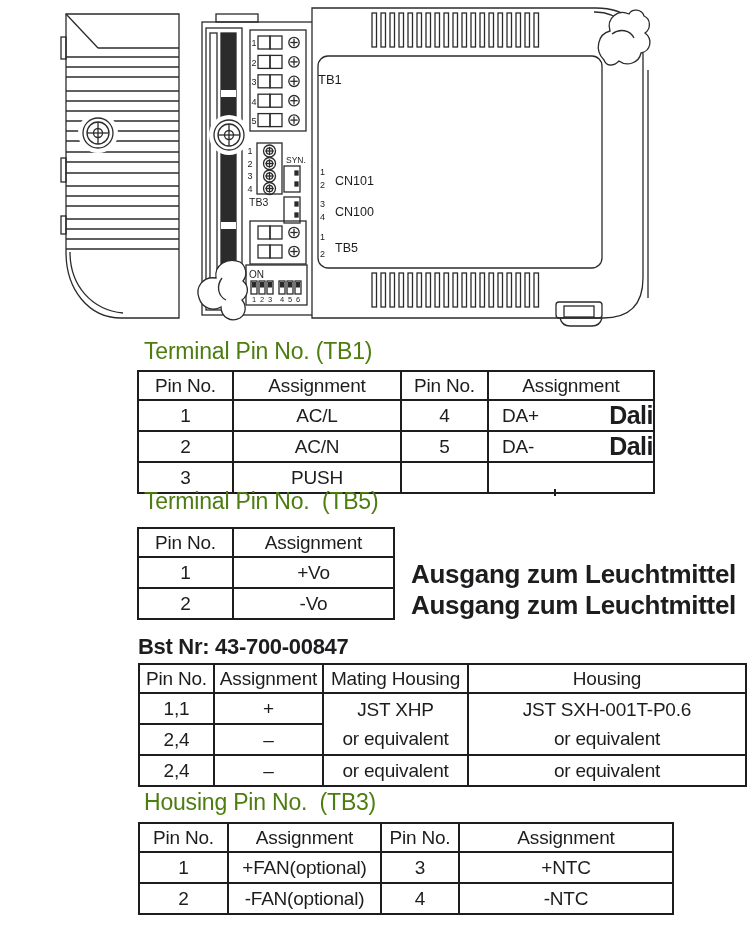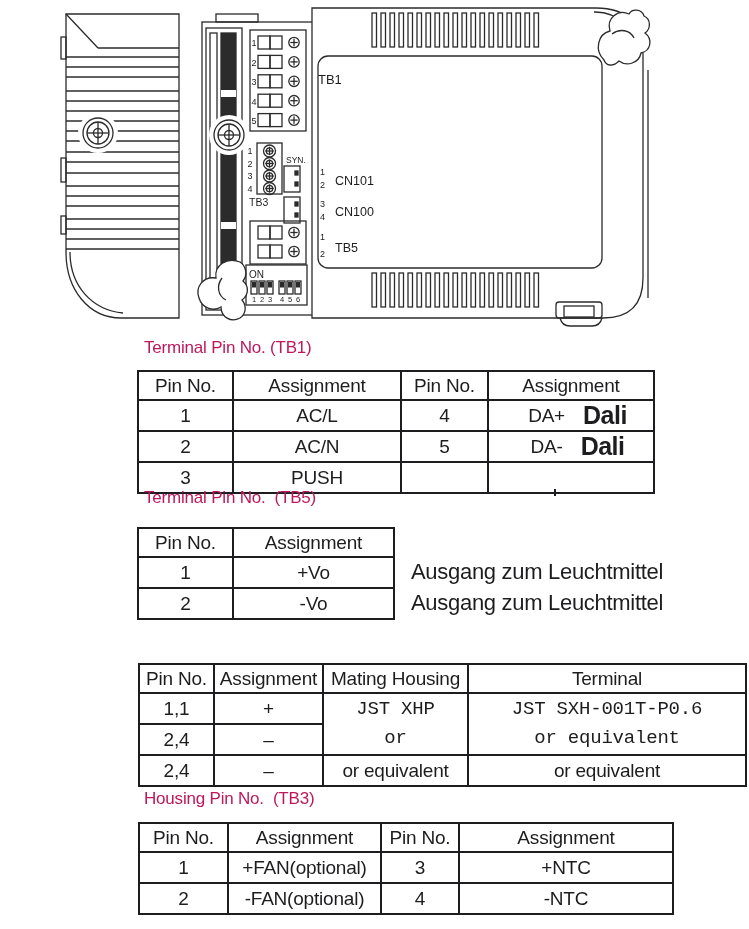"Terminal Pin No. (TB1)" .sec-title { color: #be185d -> #4d7c0f; font-size: 17px -> 23px }
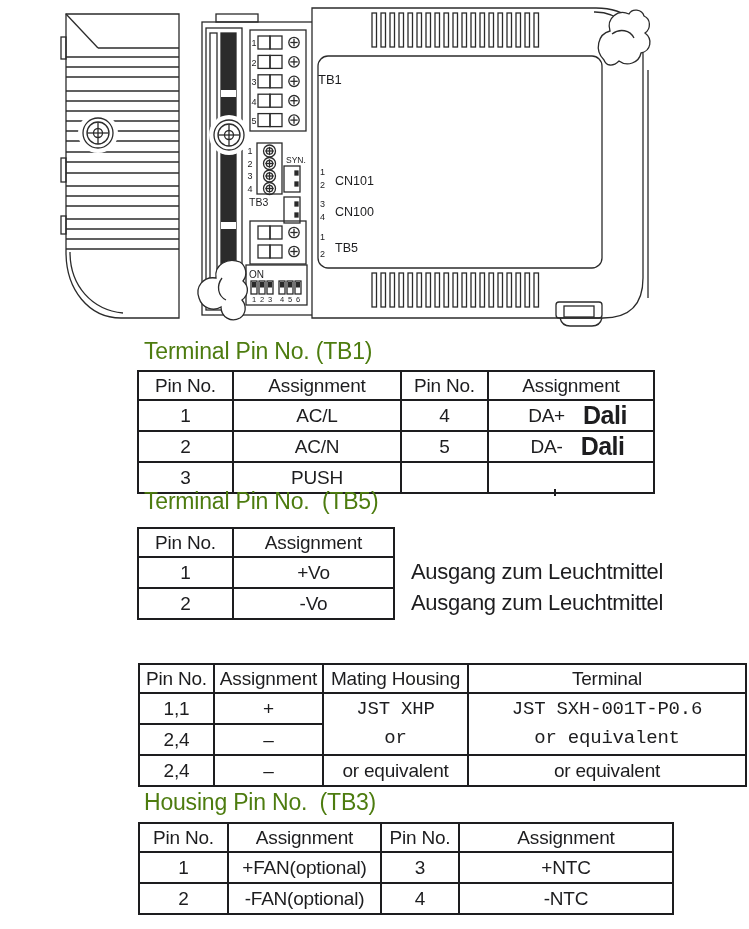"DA+" .da-wrap { justify-content: center -> space-between }
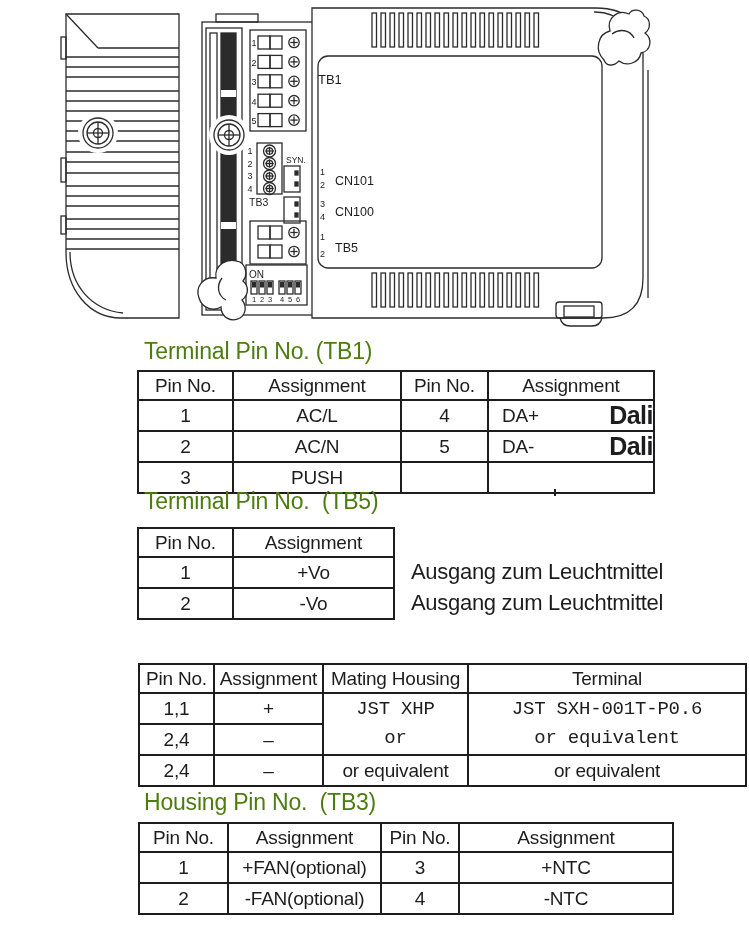"Ausgang zum Leuchtmittel" .bold-note { font-size: 22px -> 26px; font-weight: normal -> bold }
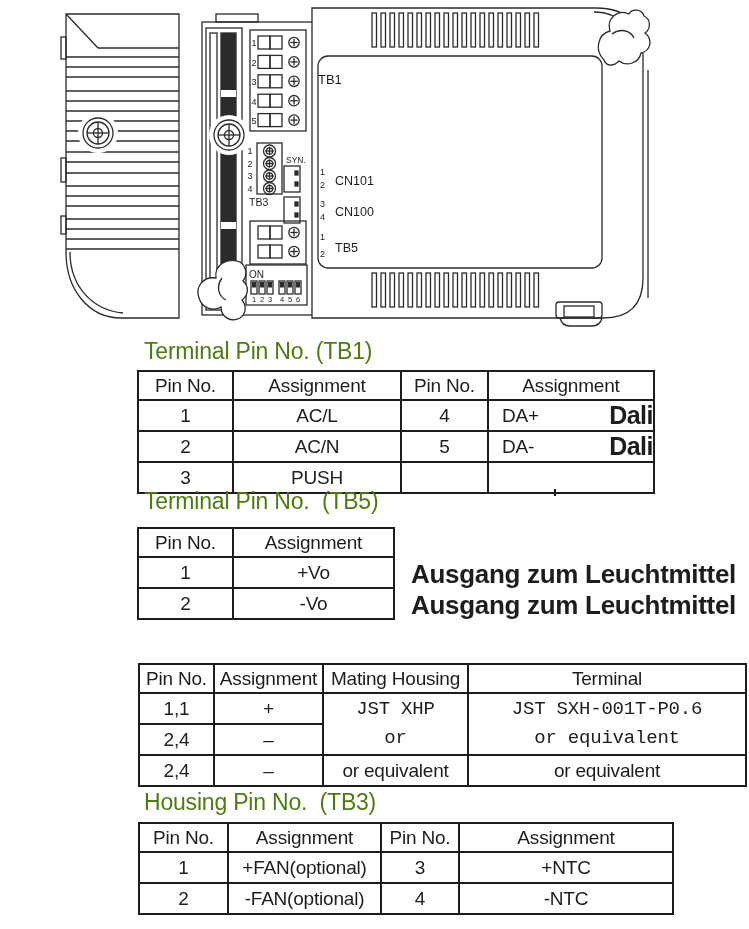"Bst Nr: 43-700-00847" span.syn-title-bold { html: none -> <span>Bst Nr: 43-700-00847</span> }
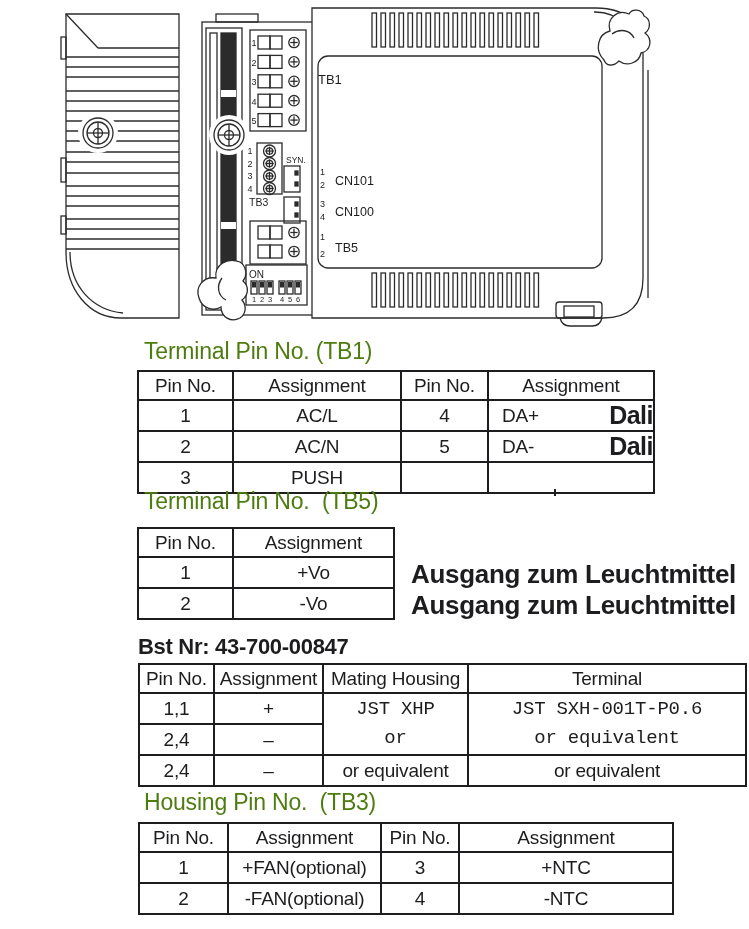"Terminal" td { text: Terminal -> Housing }
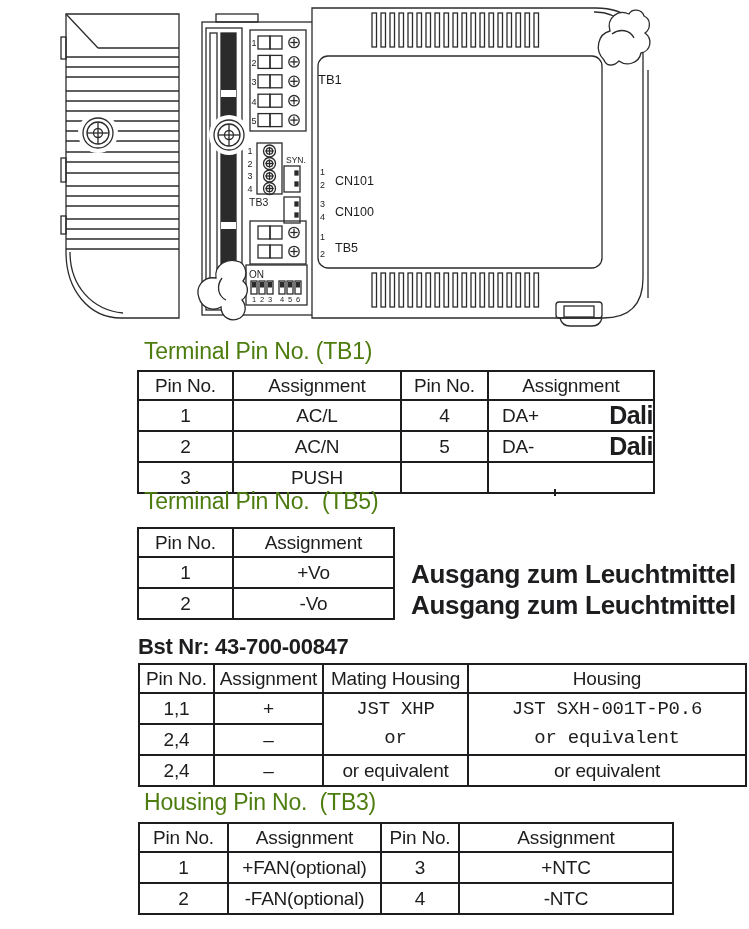"JST XHP" .two-line div { font-family: Liberation Mono, monospace -> none }
